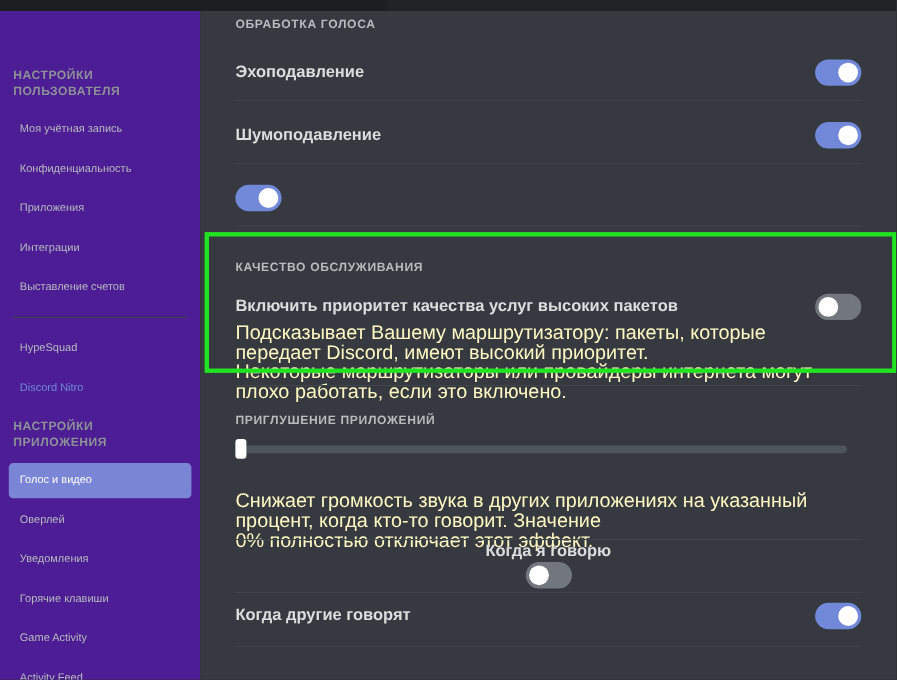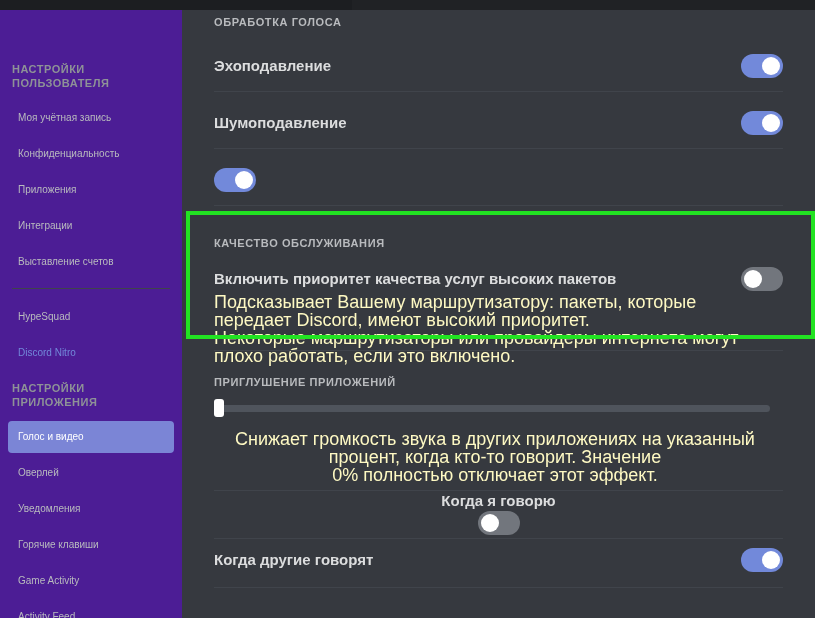"Снижает громкость звука в других" div.blk { text-align: center -> none; top: 420px -> 436px }
